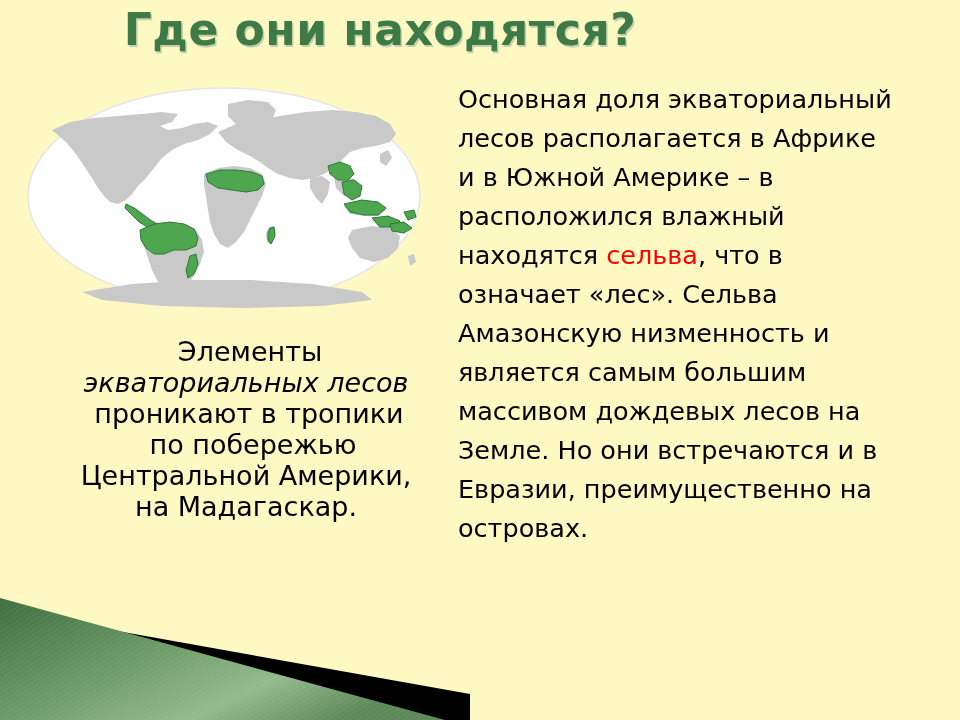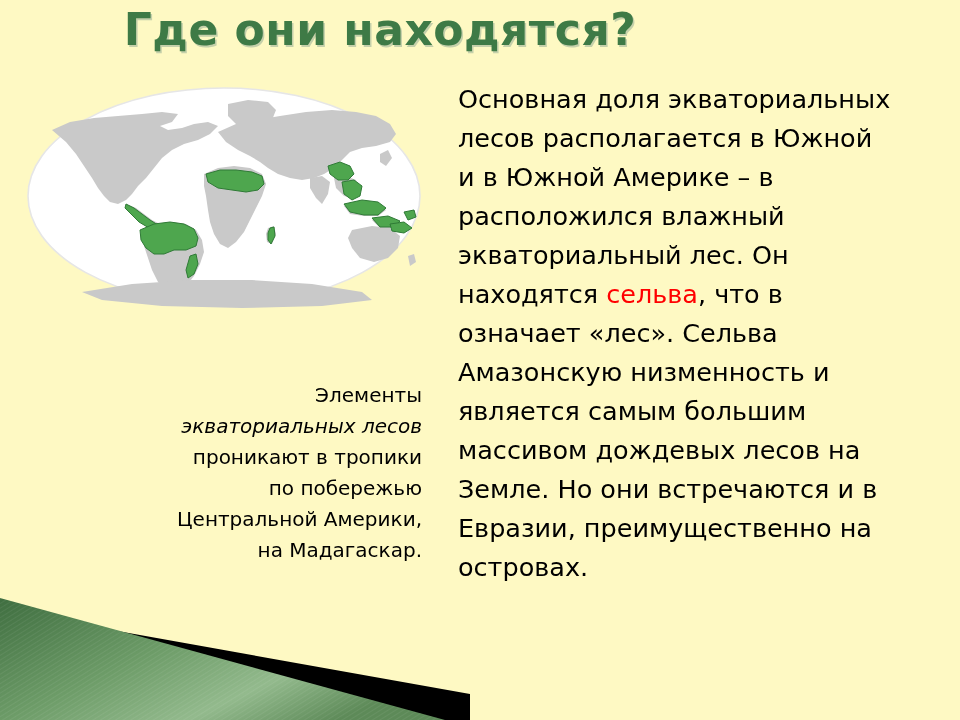"Основная доля экваториальных" span.ln { text: экваториальных -> экваториальный }
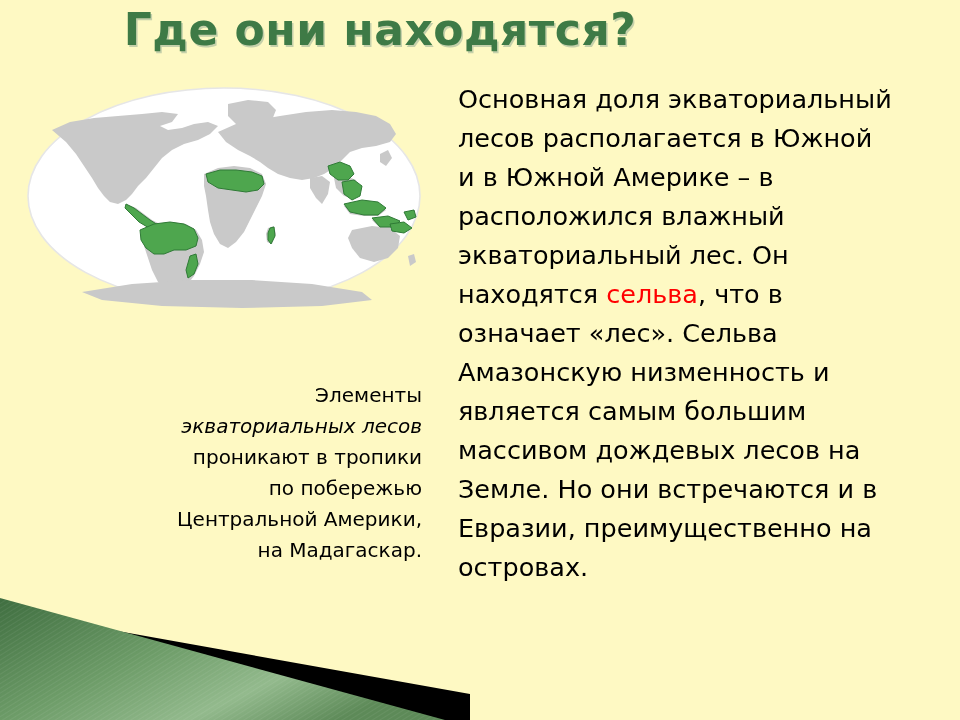"лесов располагается в Южной" span.ln { text: Южной -> Африке }
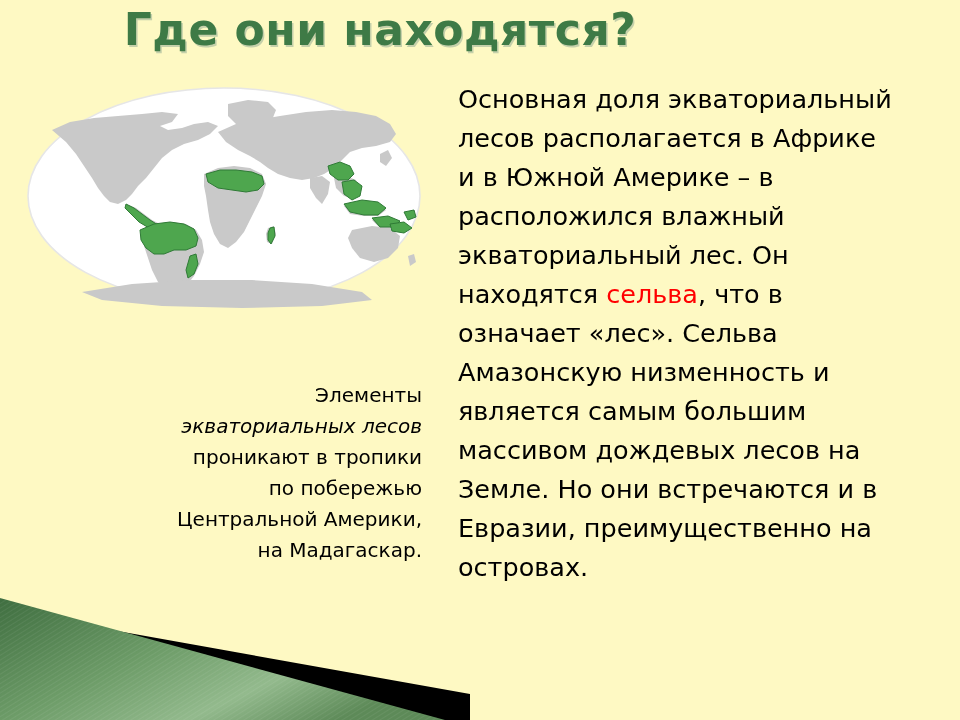"экваториальный лес. Он" span.ln { html: <span>экваториальный лес. Он</span> -> none }
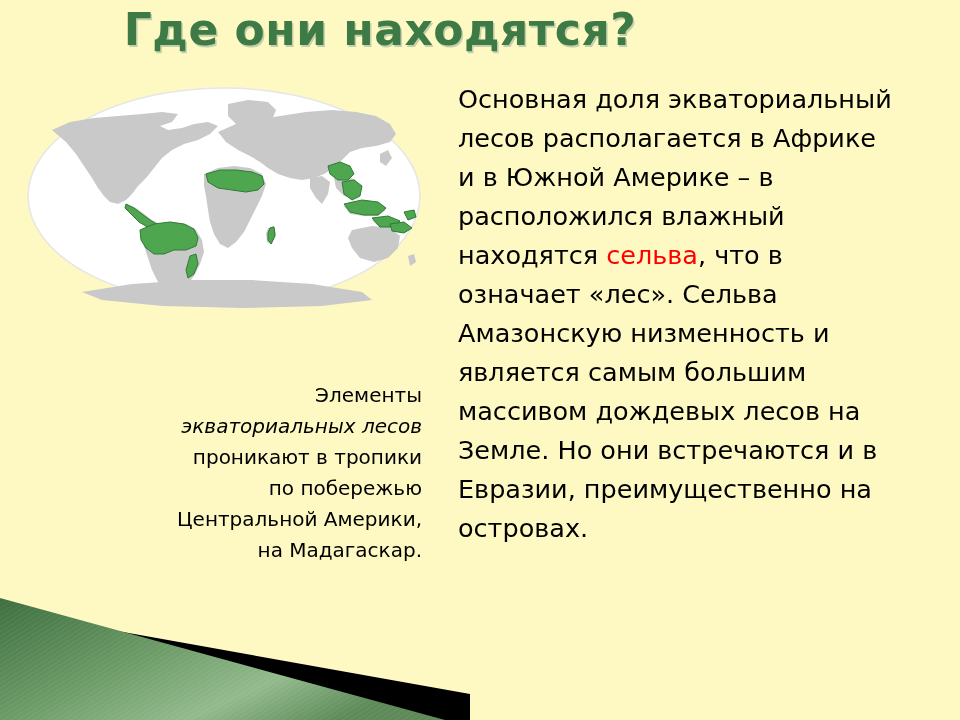"Элементы" #left-paragraph { font-size: 20px -> 27px; margin-top: 44px -> none; text-align: right -> center }
